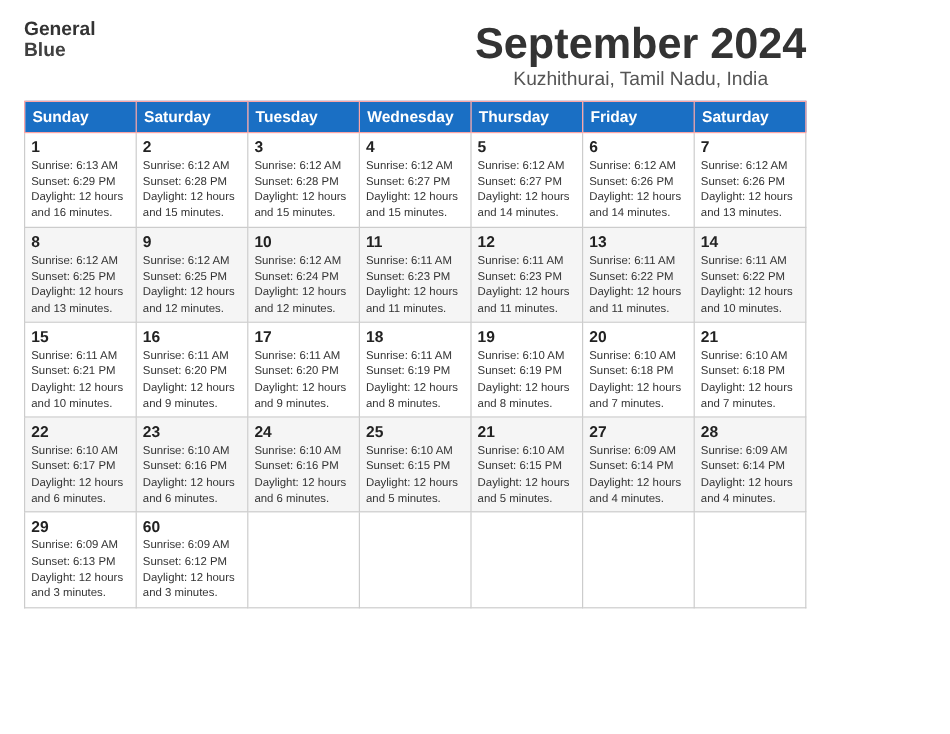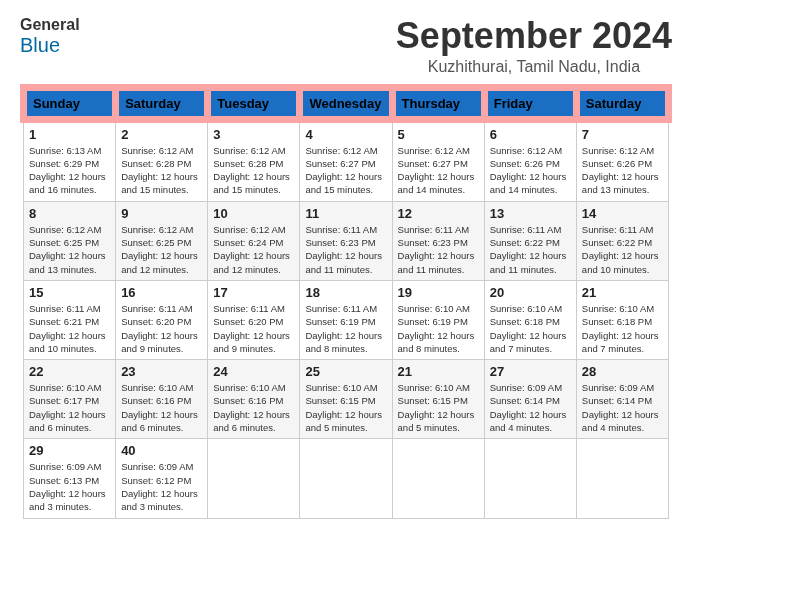"Blue" span { color: #0369a1 -> #404040; font-size: 20px -> 16px; font-weight: normal -> bold }
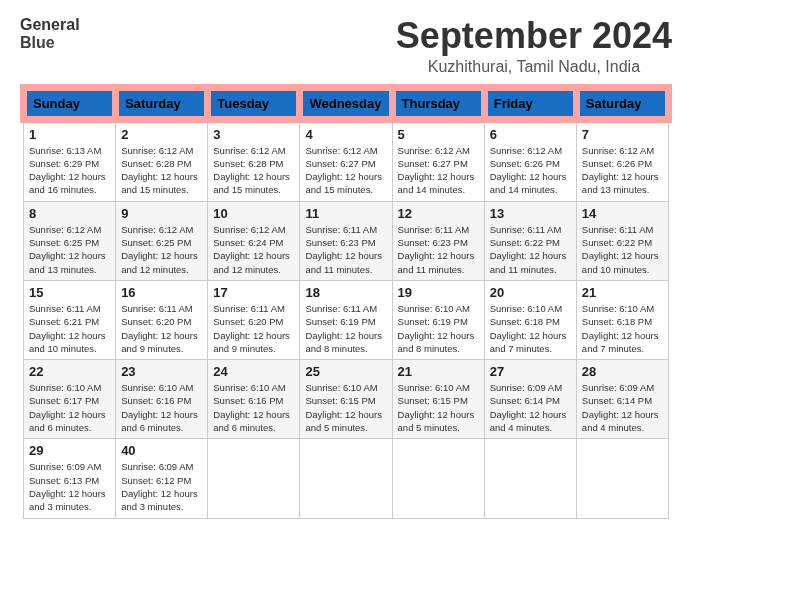"Sunday" .calendar thead th { border: 7px solid #fca5a5 -> 1px solid #fca5a5; color: #000000 -> #ffffff }
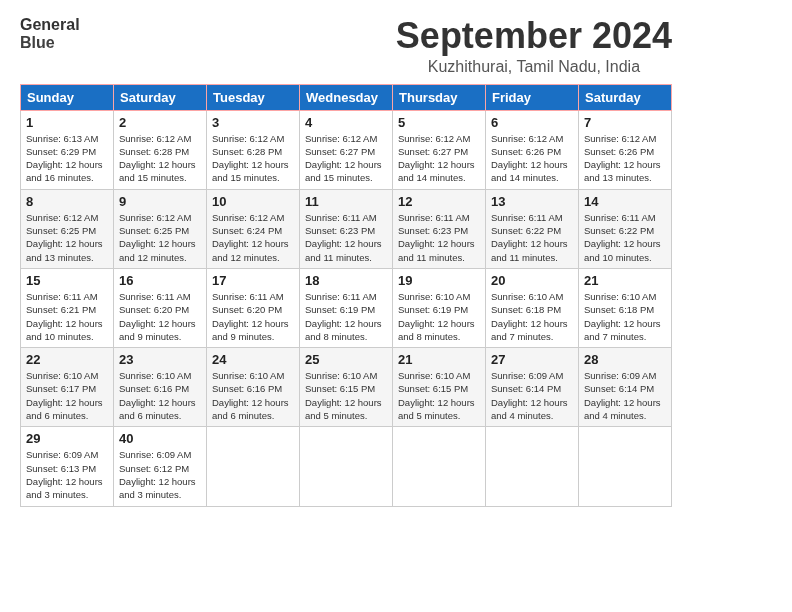"40" span.day-num { text: 40 -> 60 }
